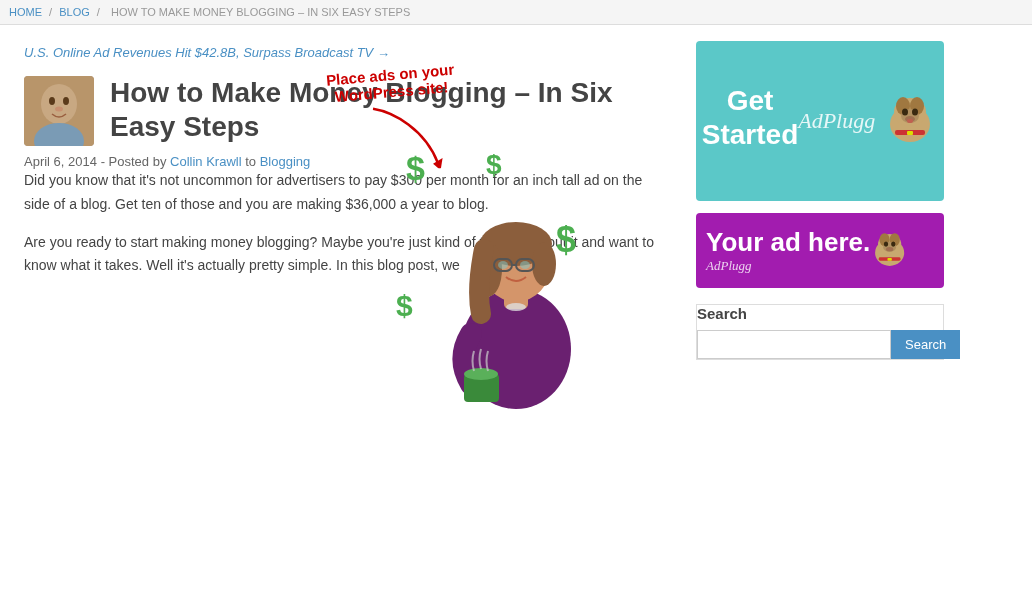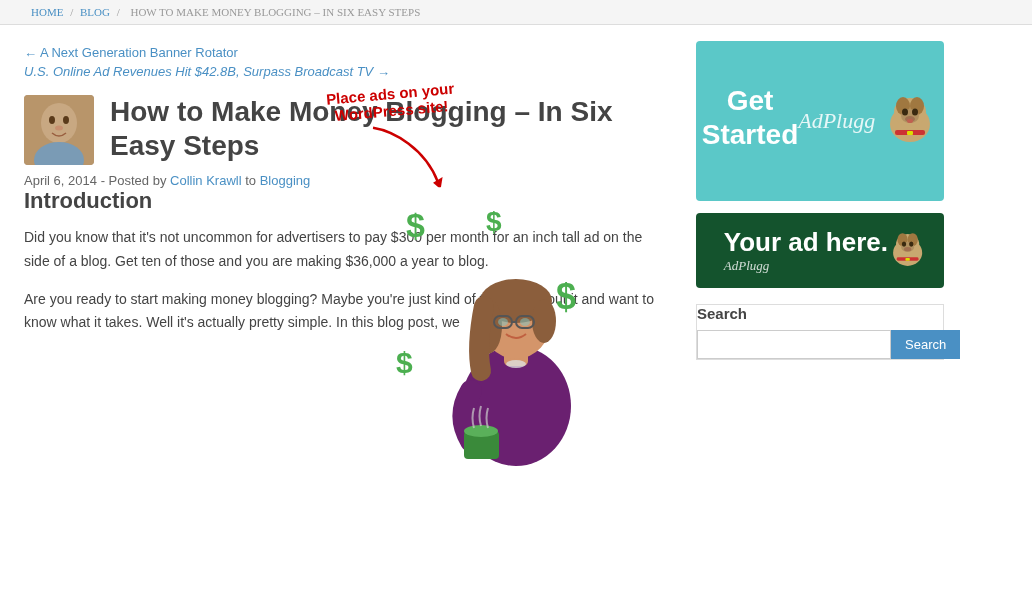"HOME / BLOG / HOW" .top-bar { font-family: Liberation Serif, serif -> Liberation Sans, sans-serif; padding: 6px 31px -> 6px 9px }
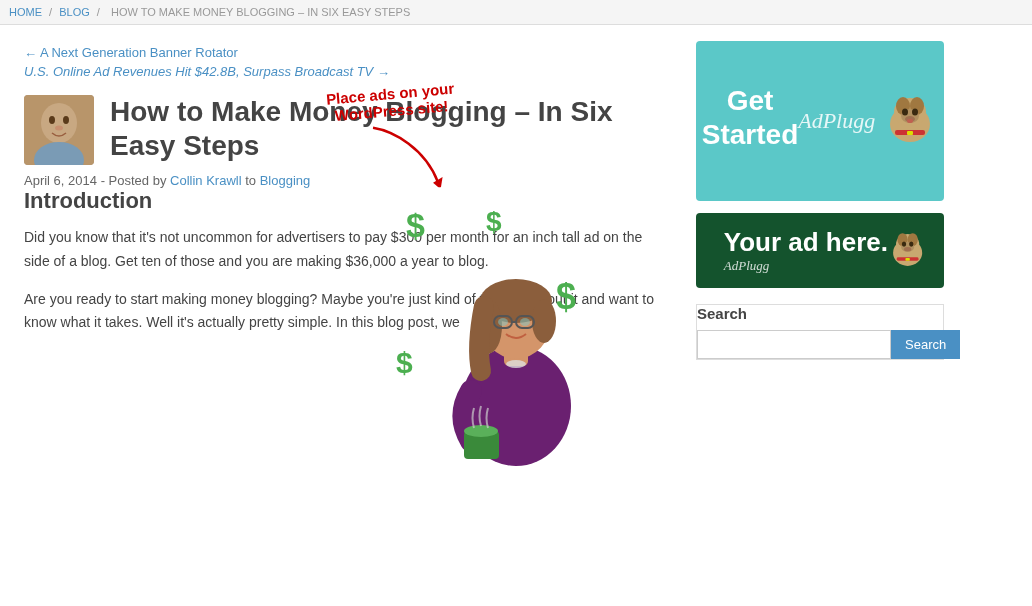"← A Next Generation Banner" a.nav-prev { html: <a> <span>←</span> <span>A Next Generation Banner Rotator</span> </a> -> none }
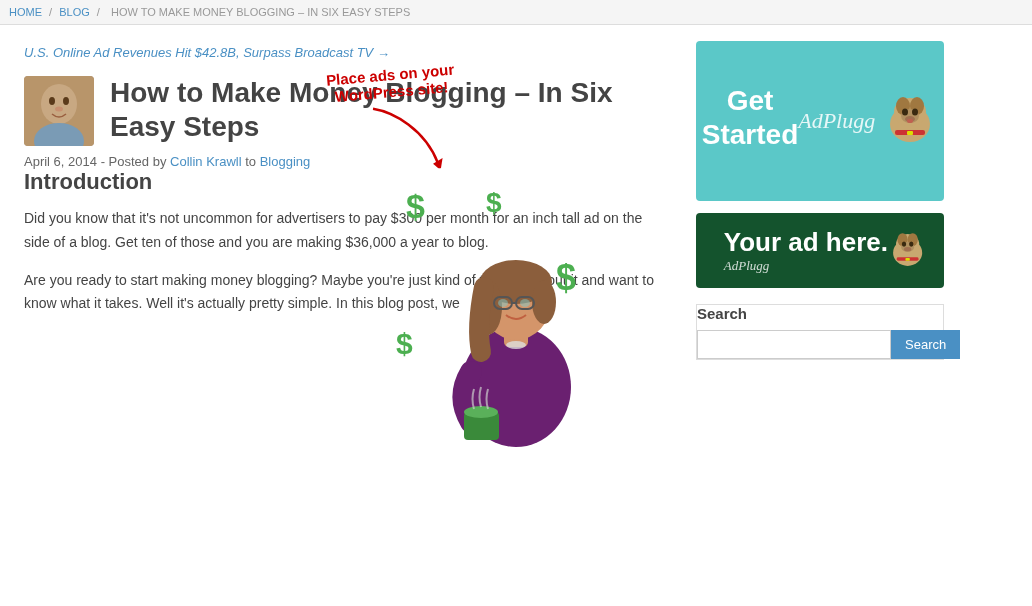"Introduction" h2.section-title { html: <h2>Introduction</h2> -> none }
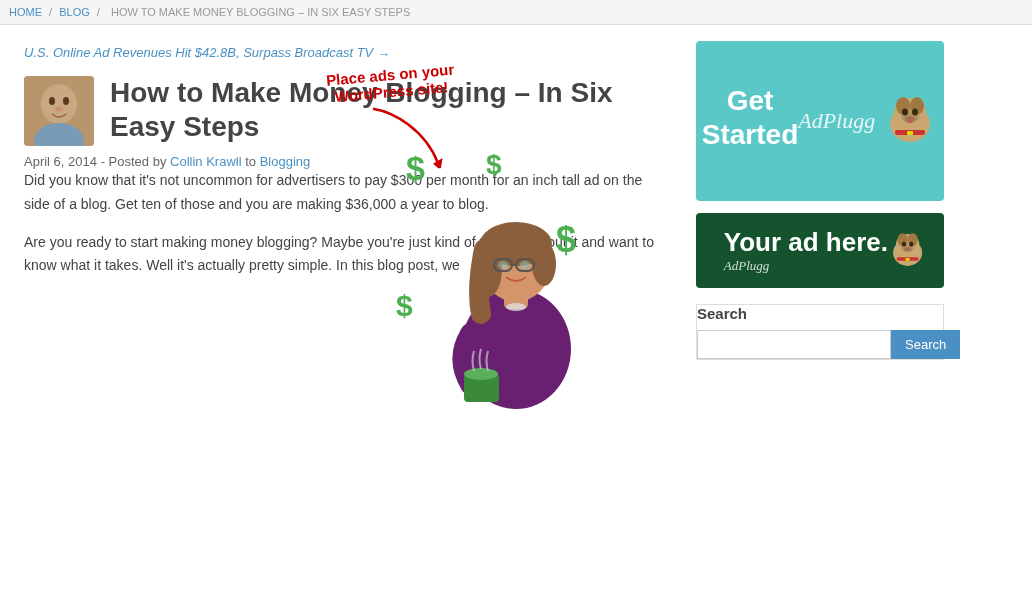"Your ad here." .ad-banner-2 { background: #14532d -> #a21caf; justify-content: flex-end -> flex-start; padding: 14px 16px -> 14px 10px }
